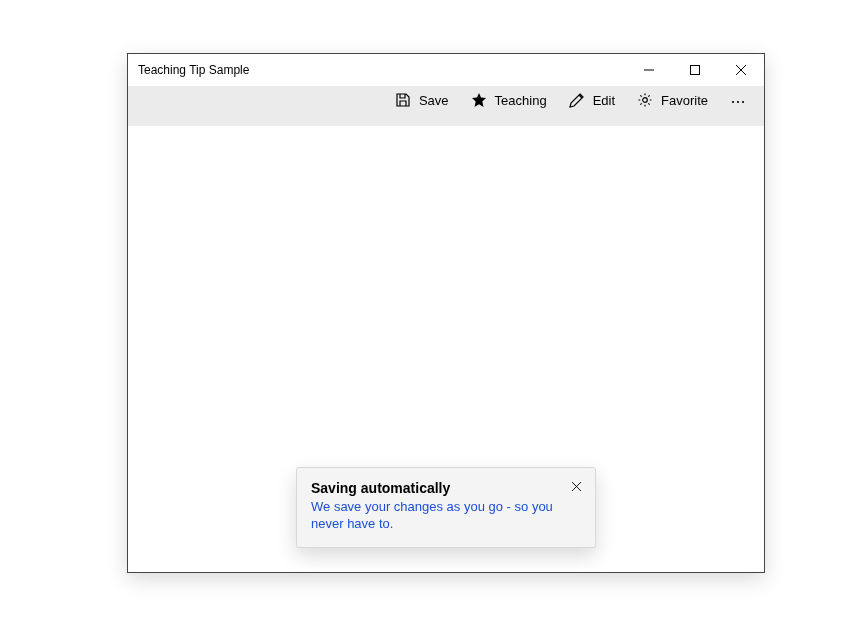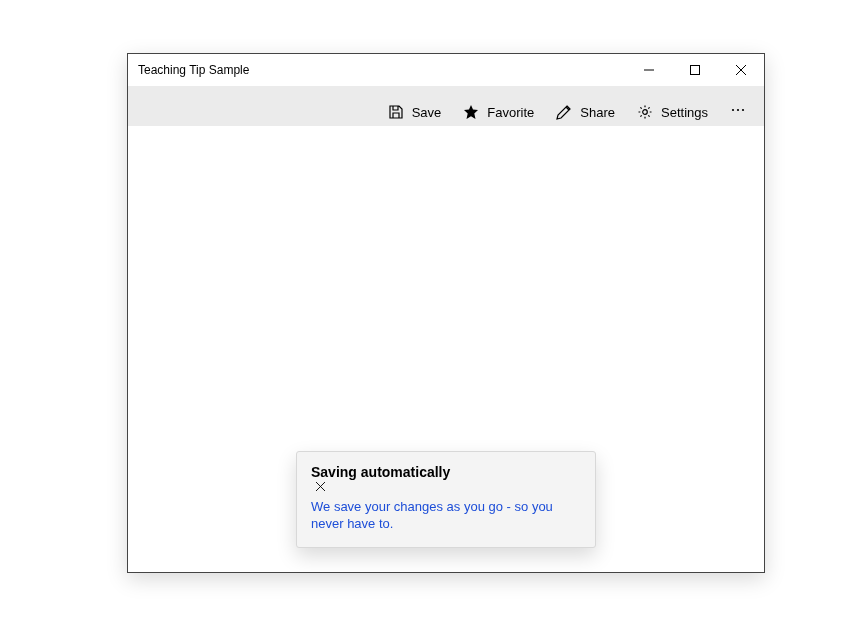"Save" .toolbar { align-items: flex-end -> flex-start }
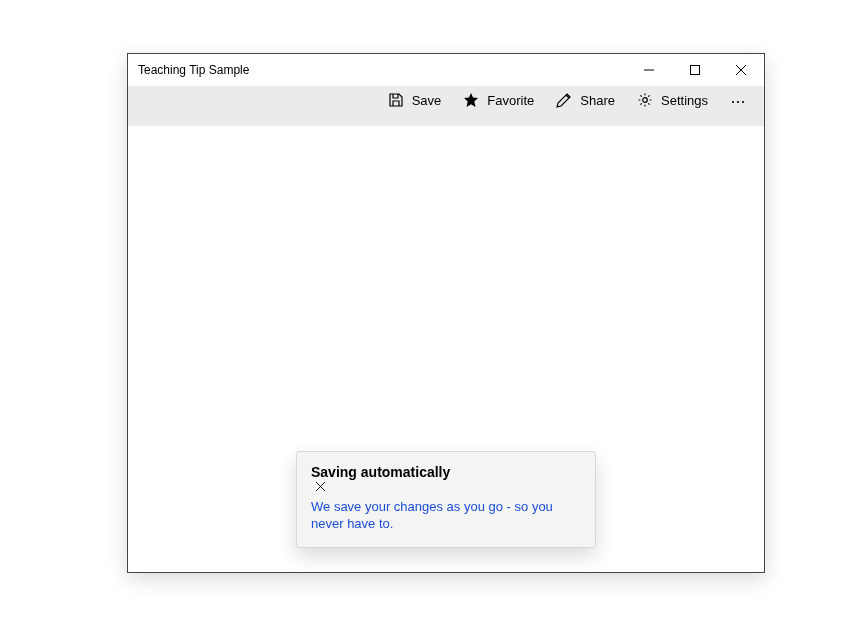"Favorite" span { text: Favorite -> Teaching }
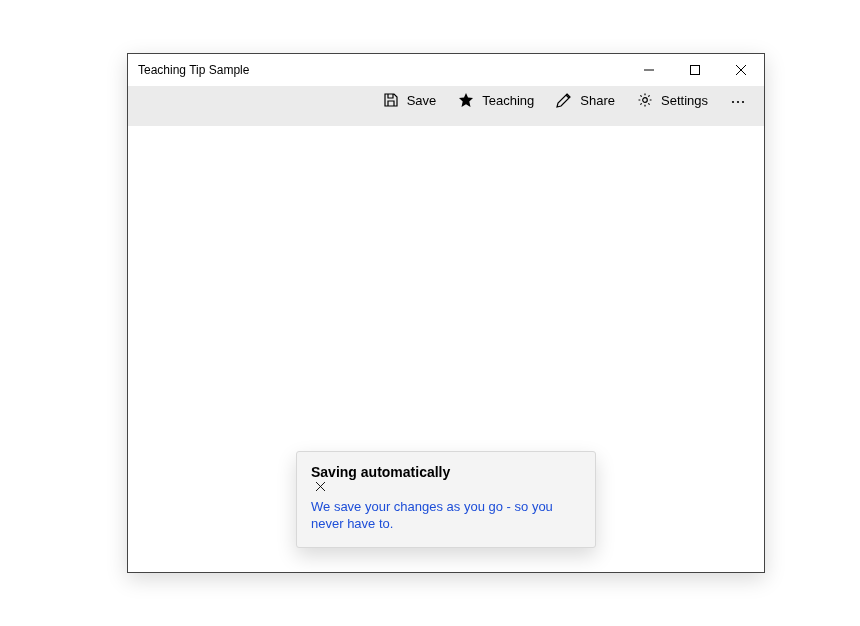"Share" span { text: Share -> Edit }
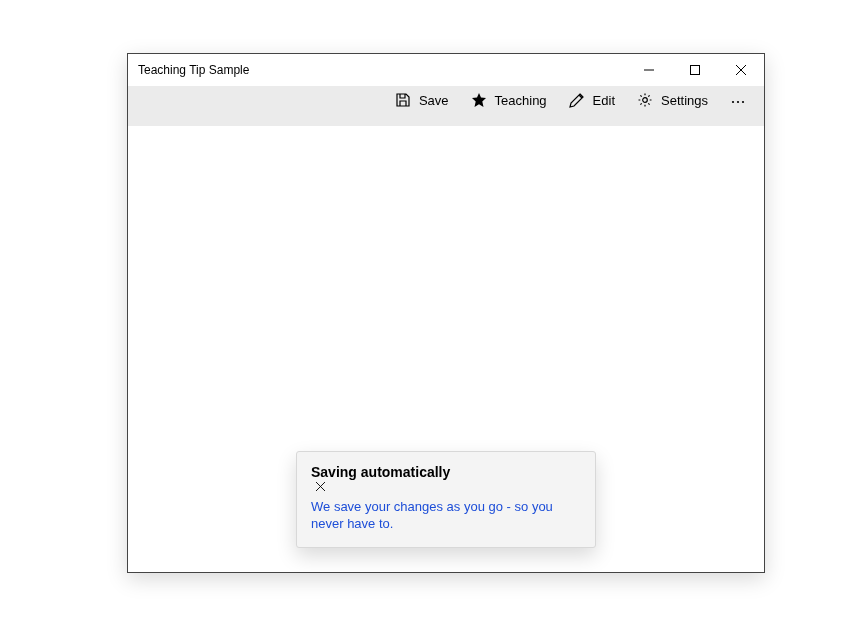"Settings" span { text: Settings -> Favorite }
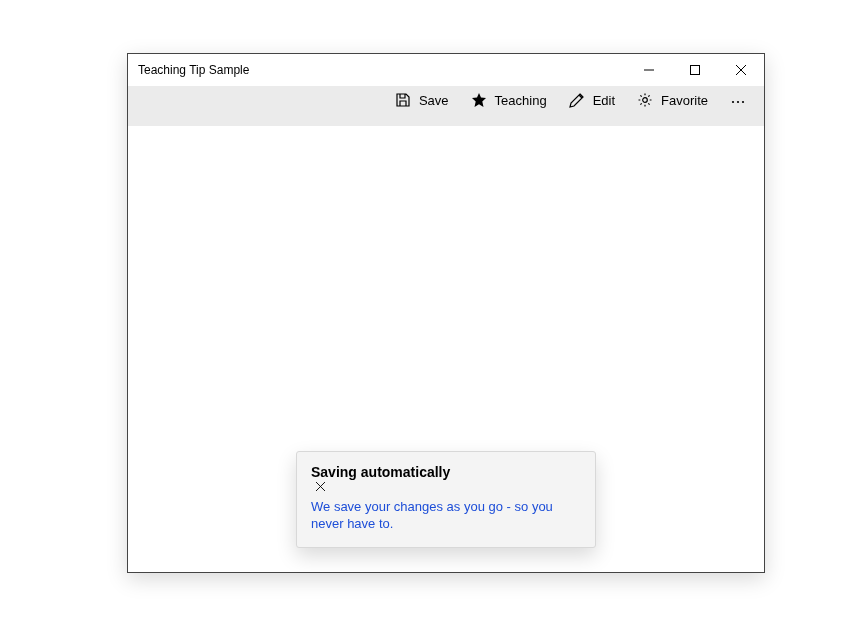"Saving automatically" .tip-header { flex-direction: column -> none }
